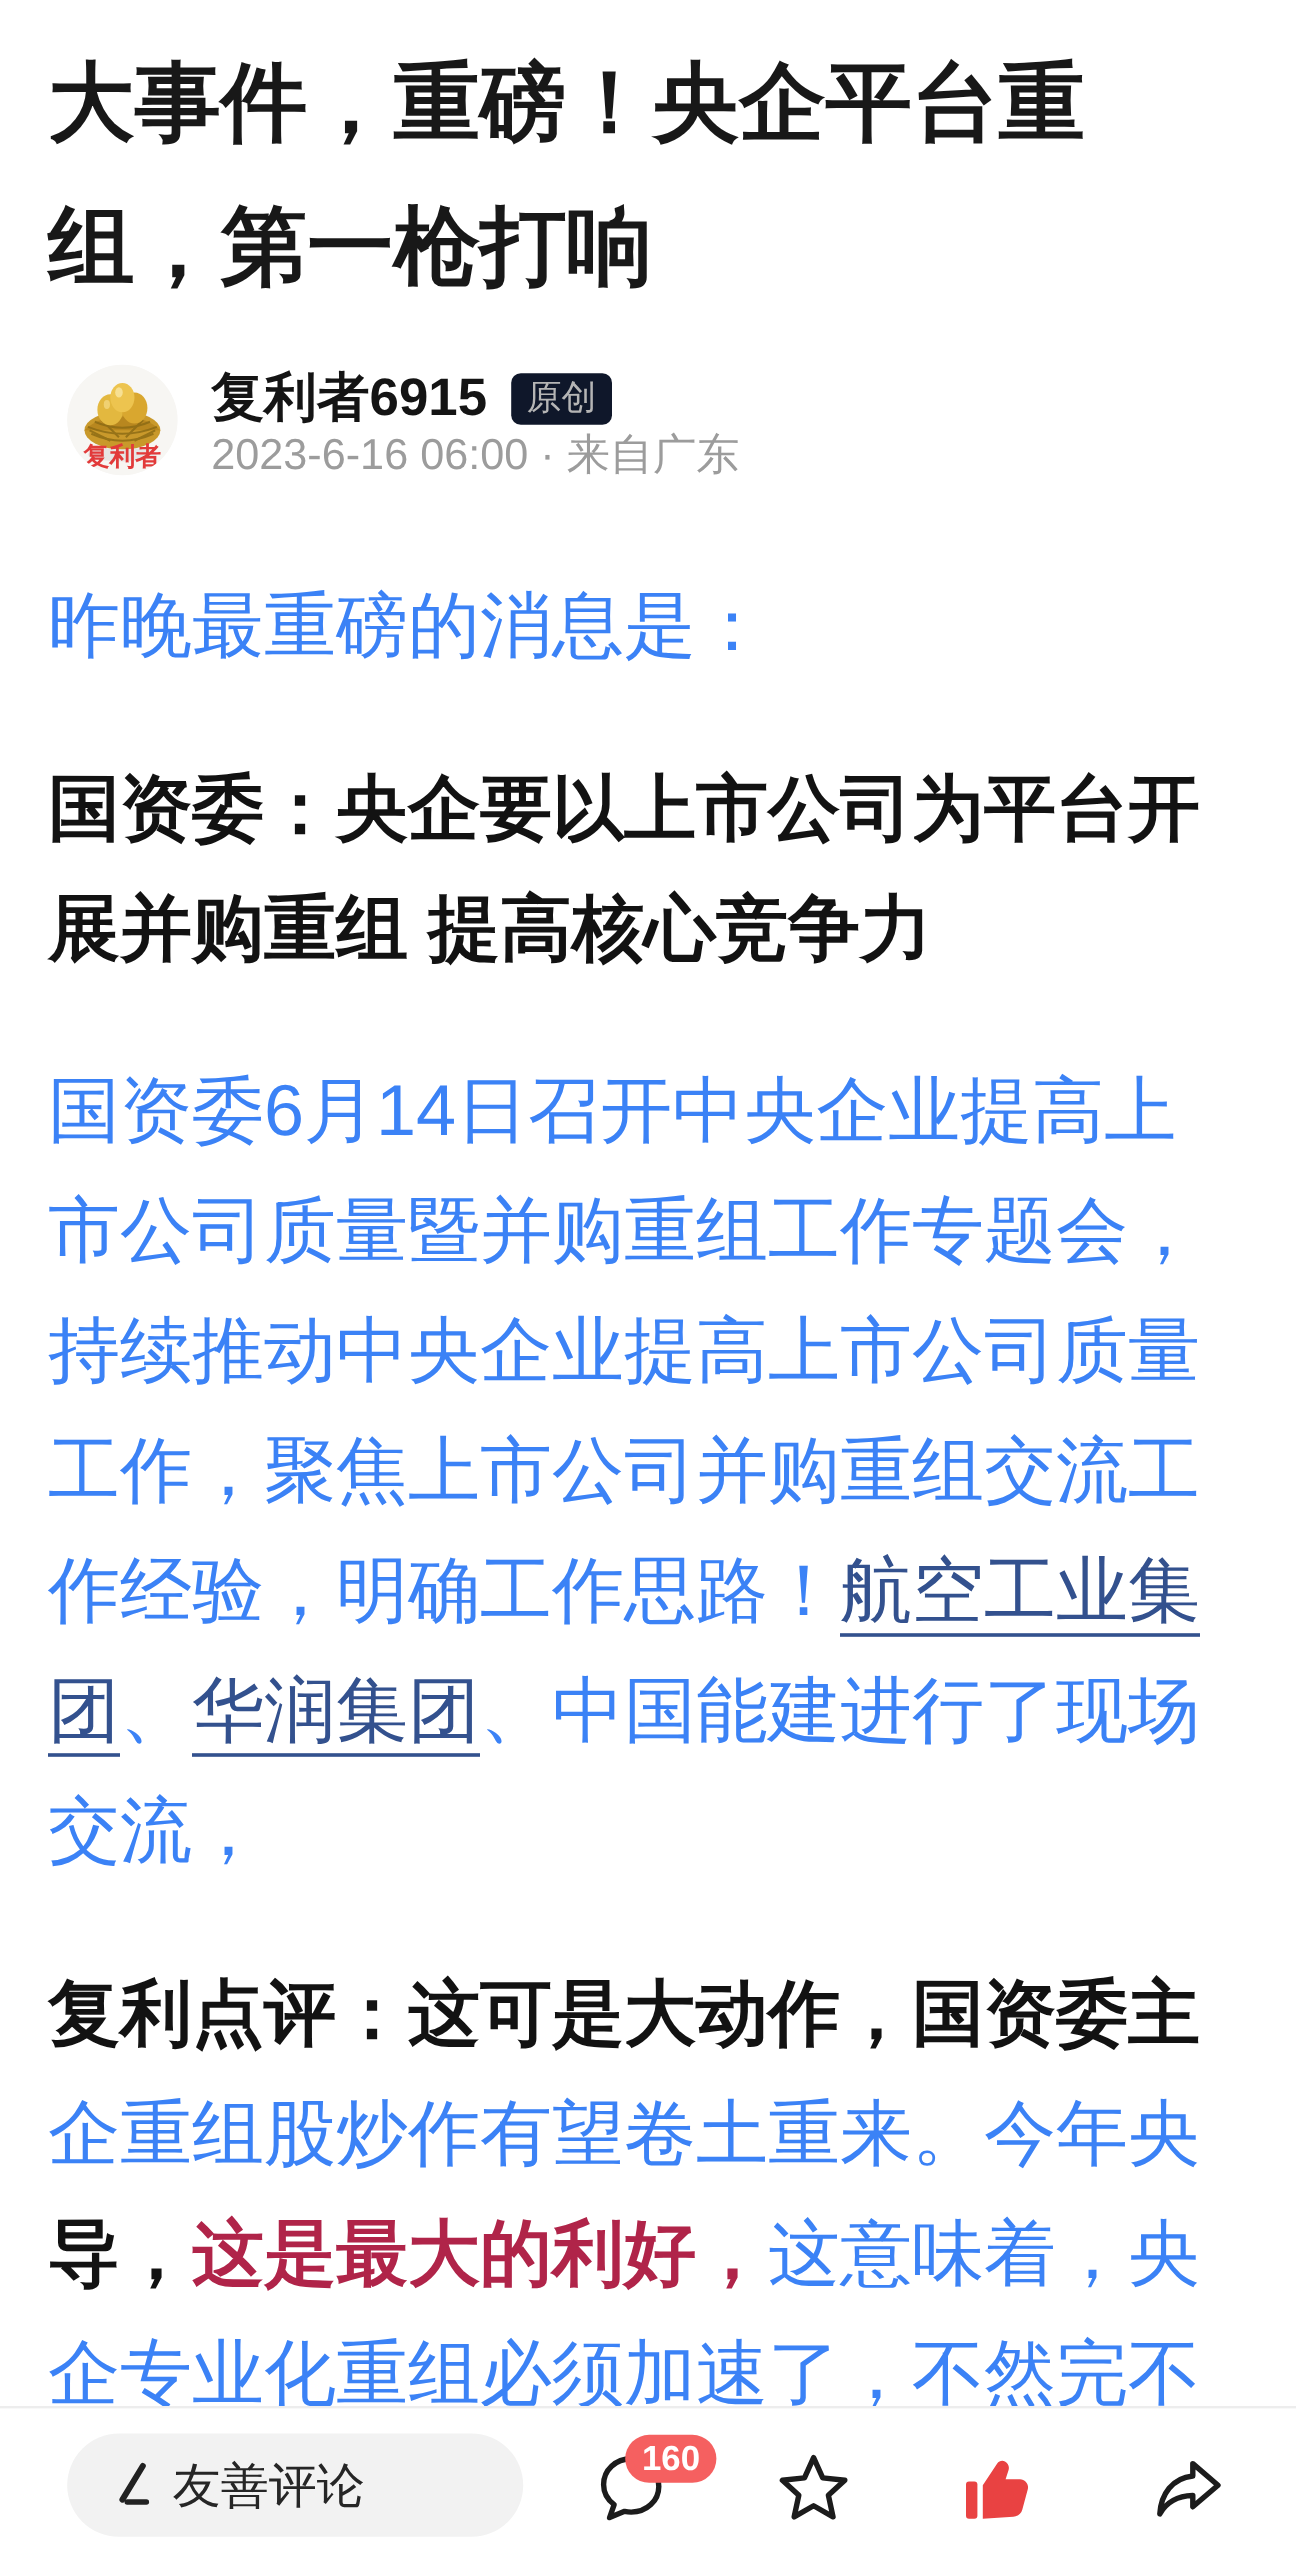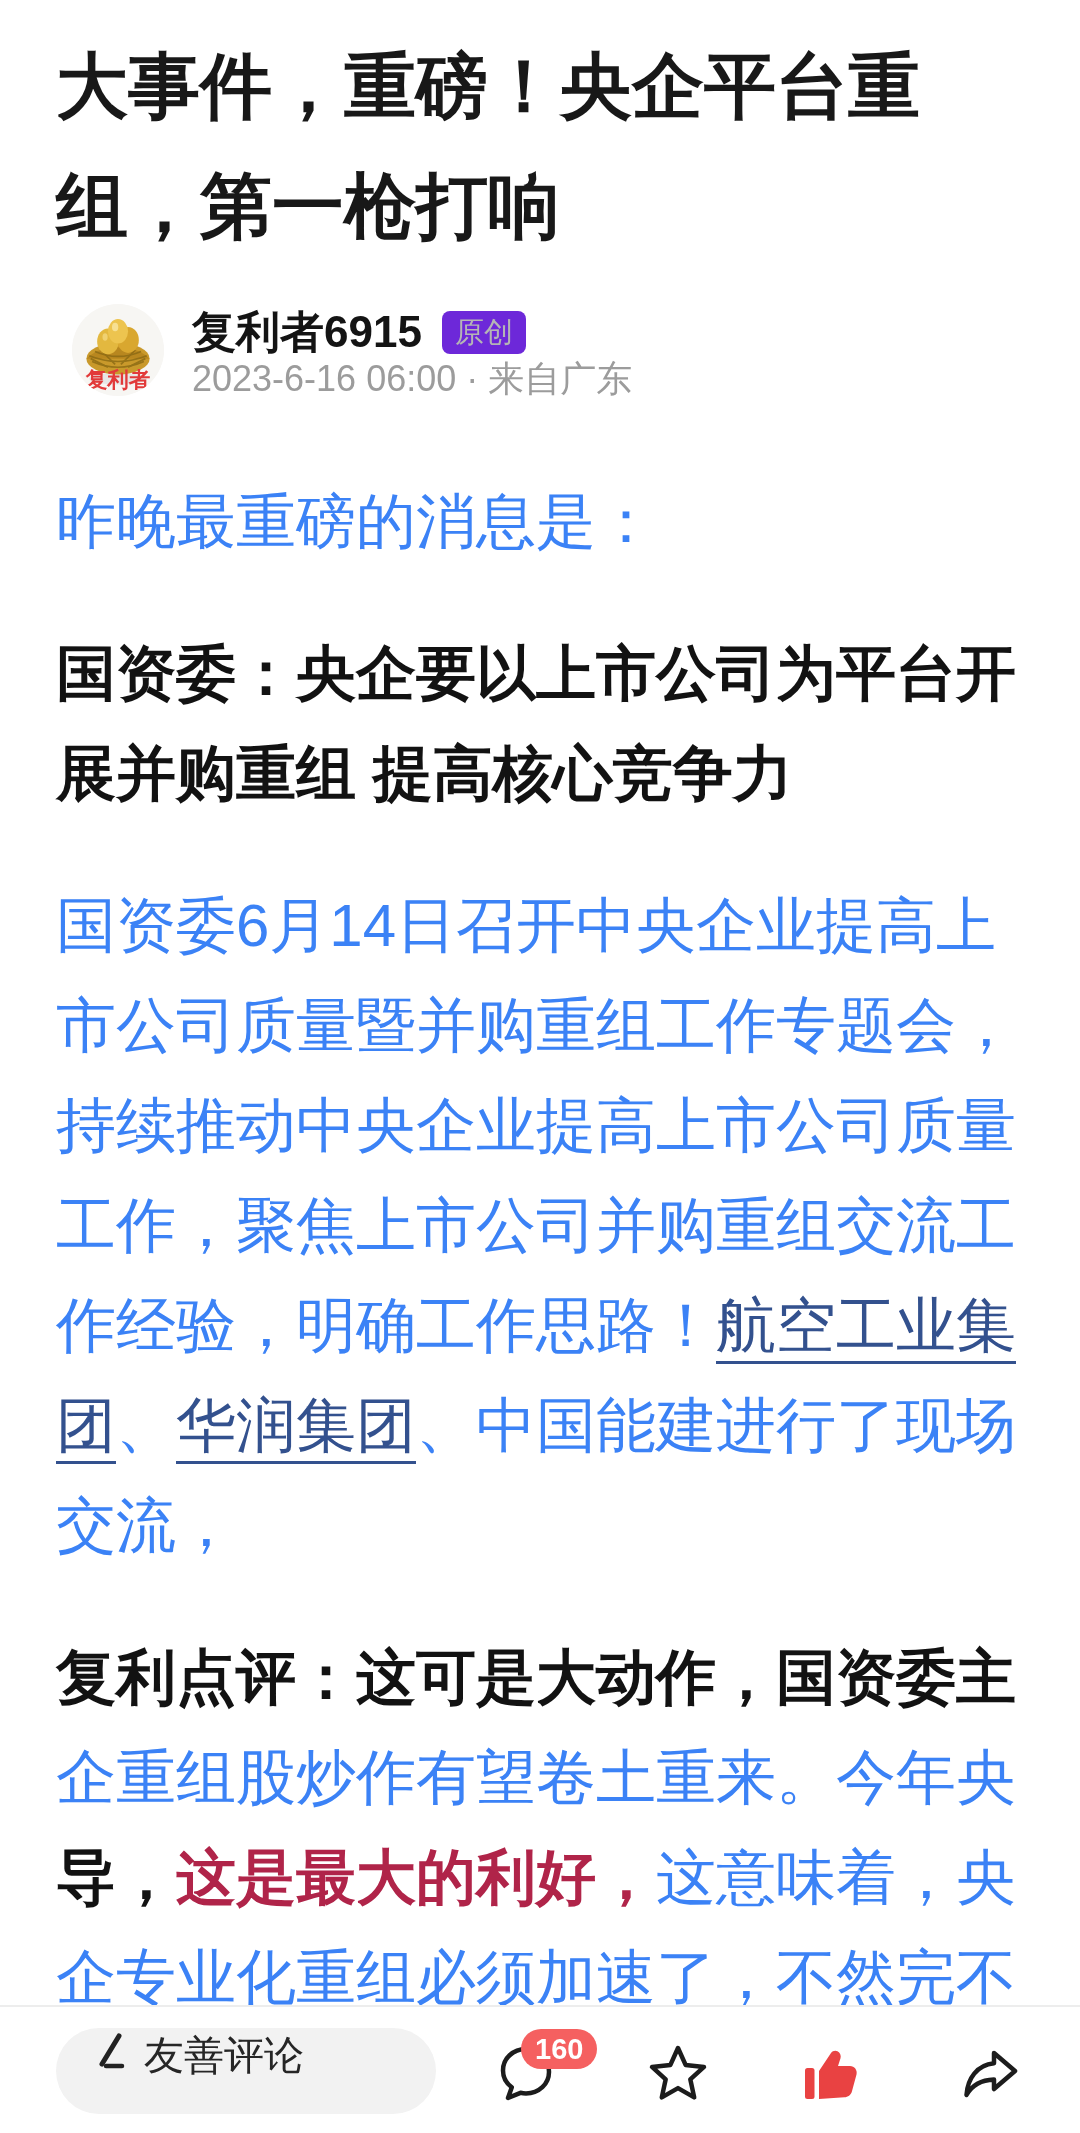"大事件，重磅！央企平台重" .content { padding: 0 56px -> 0 40px }
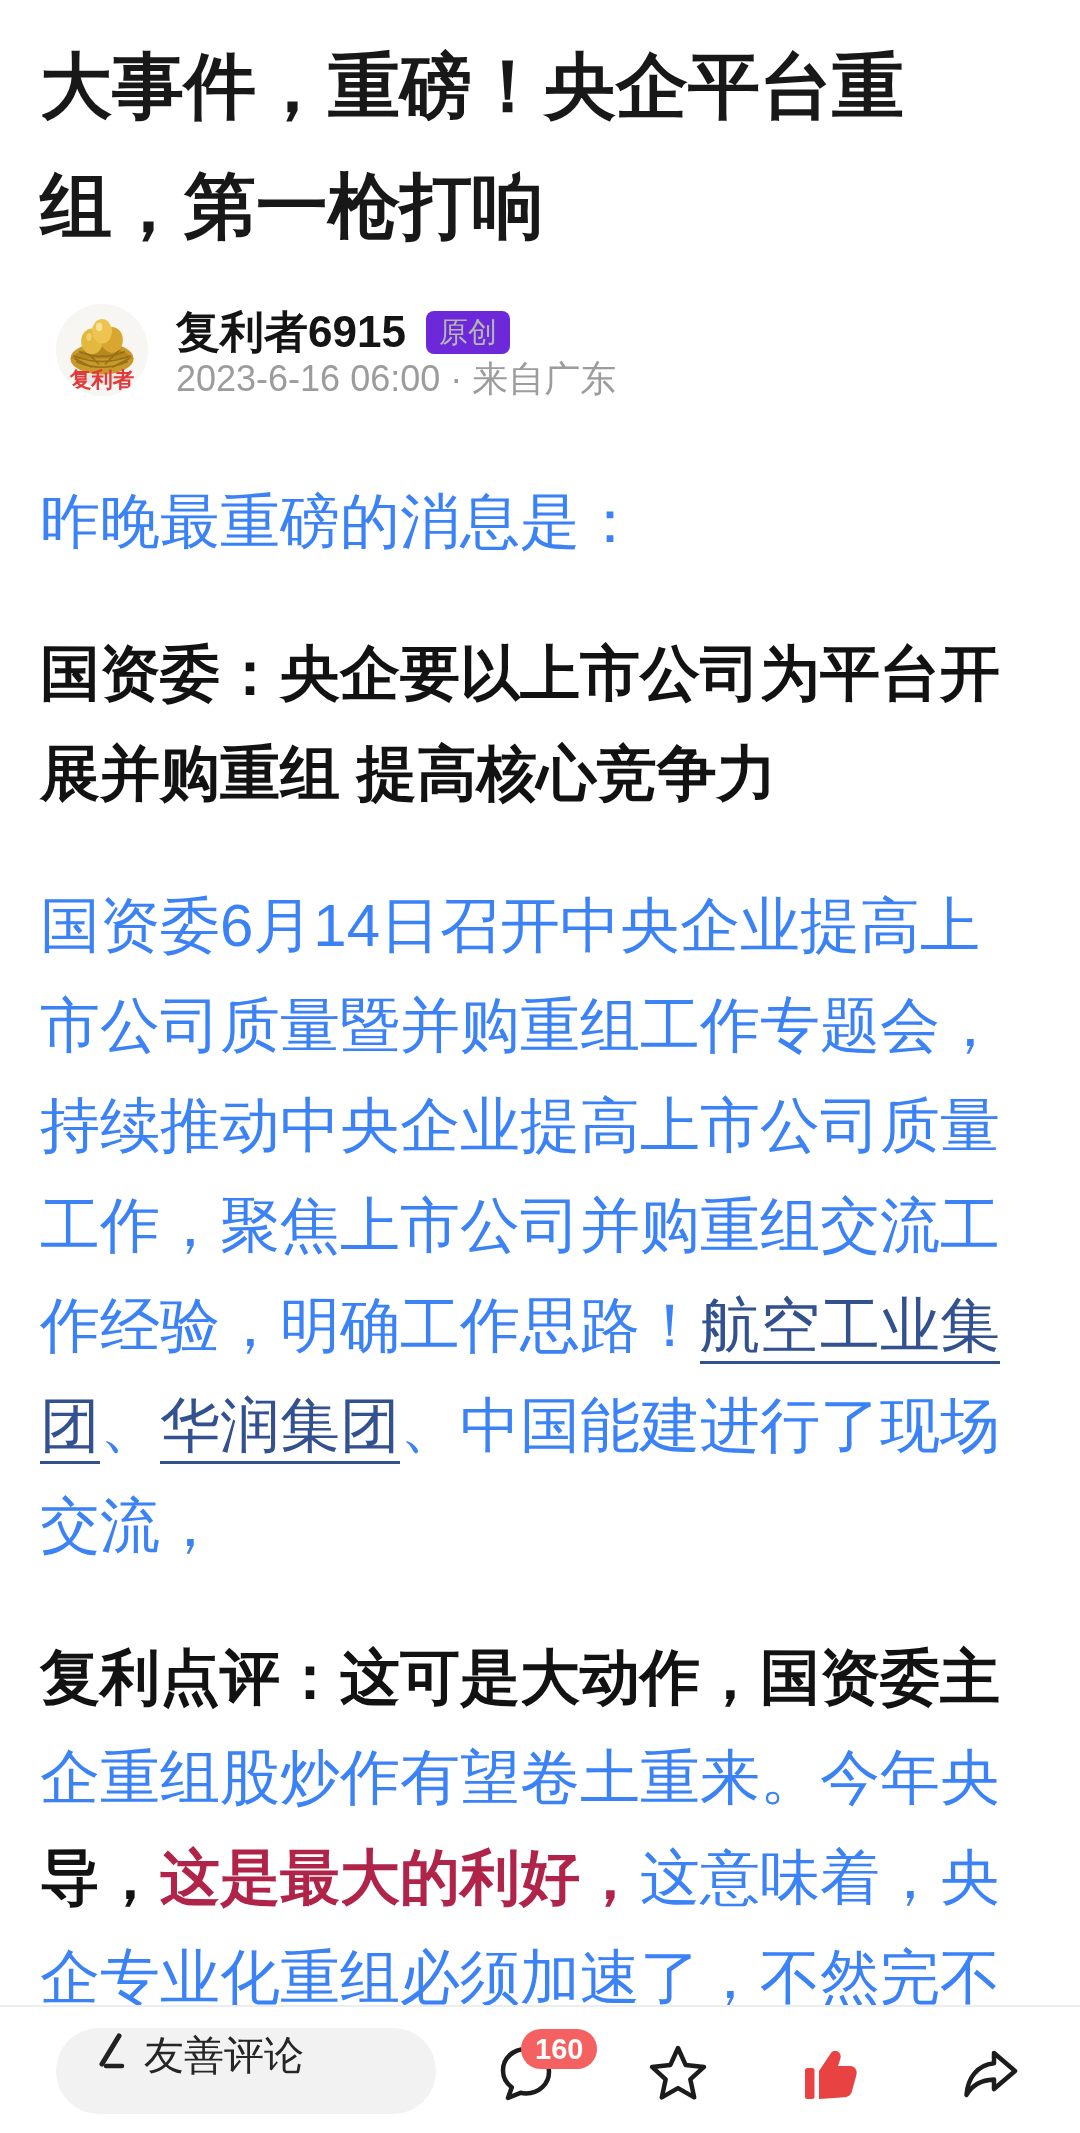"原创" .origin-badge { background: #6d28d9 -> #0f172a }
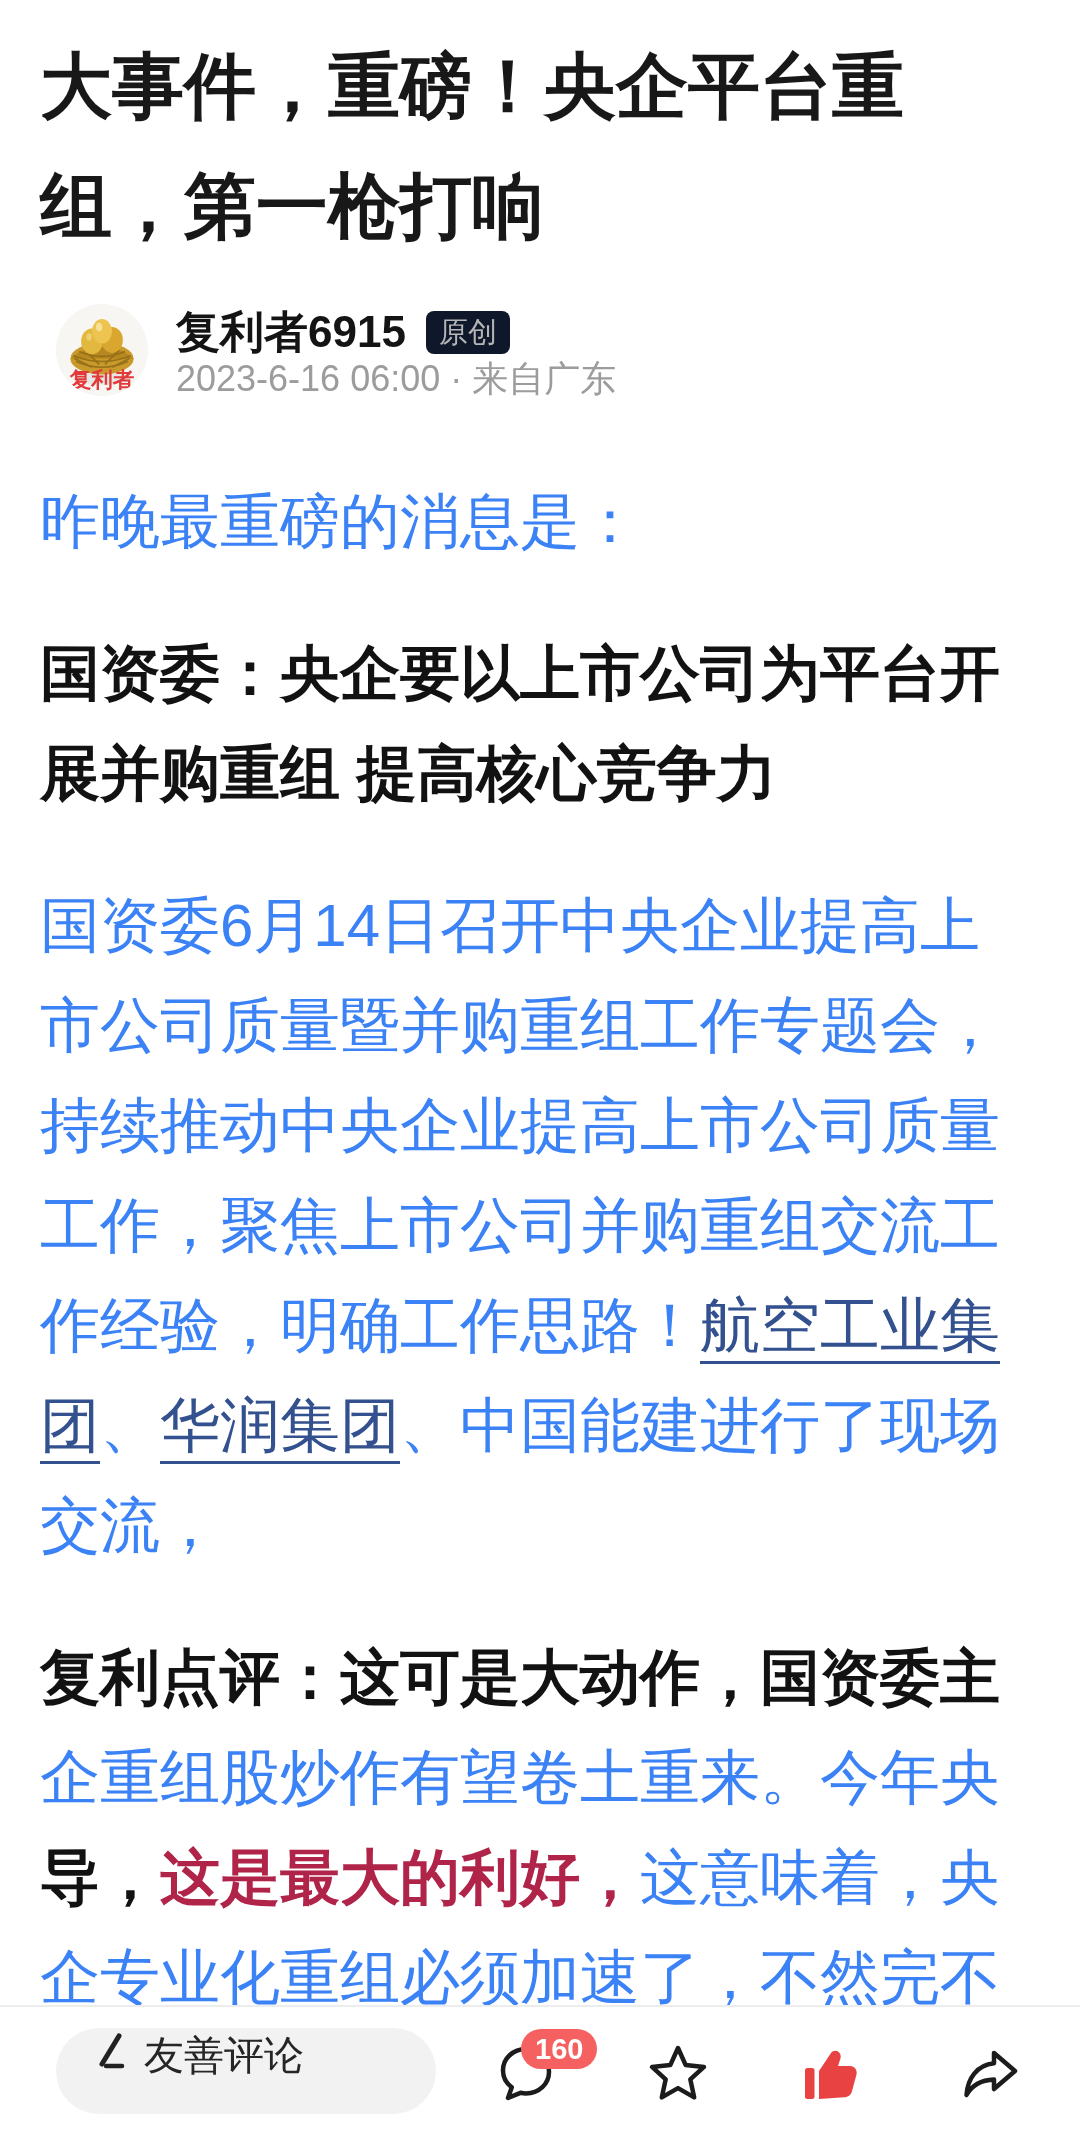"友善评论" .comment-pill { align-items: flex-start -> center }
